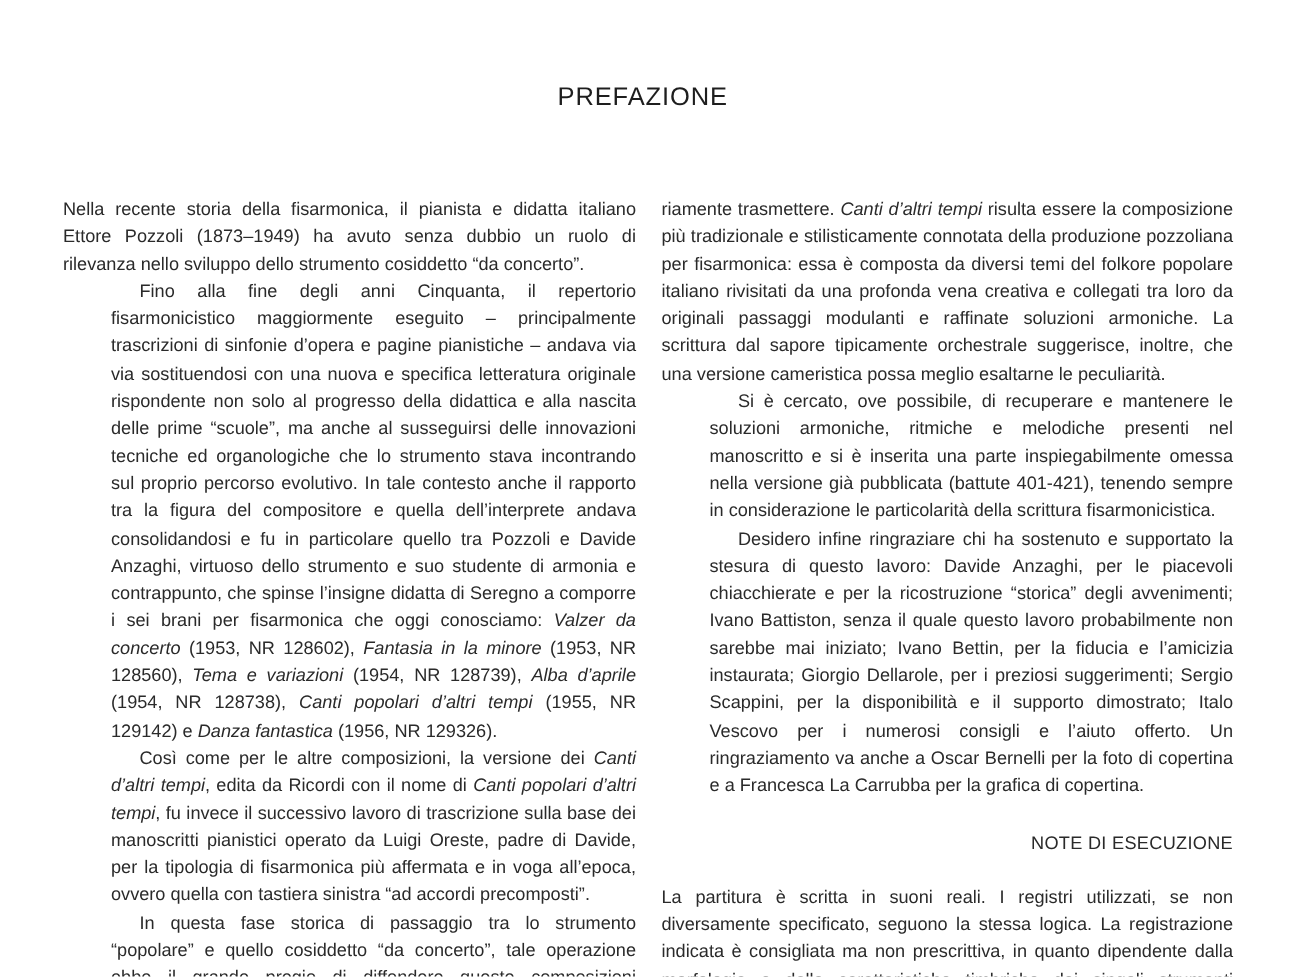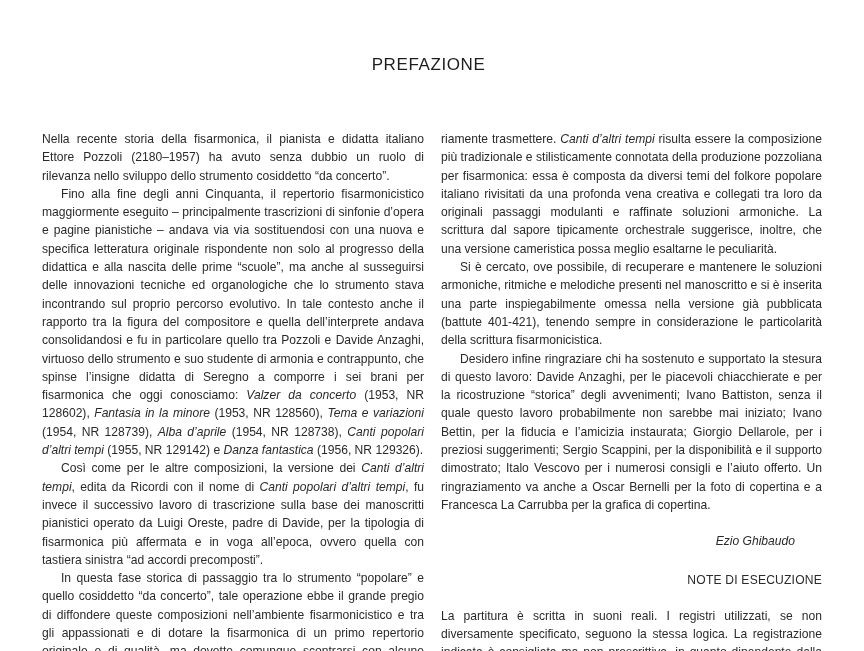"Nella recente storia della fisarmonica," p.first { text: 2180–1957 -> 1873–1949 }
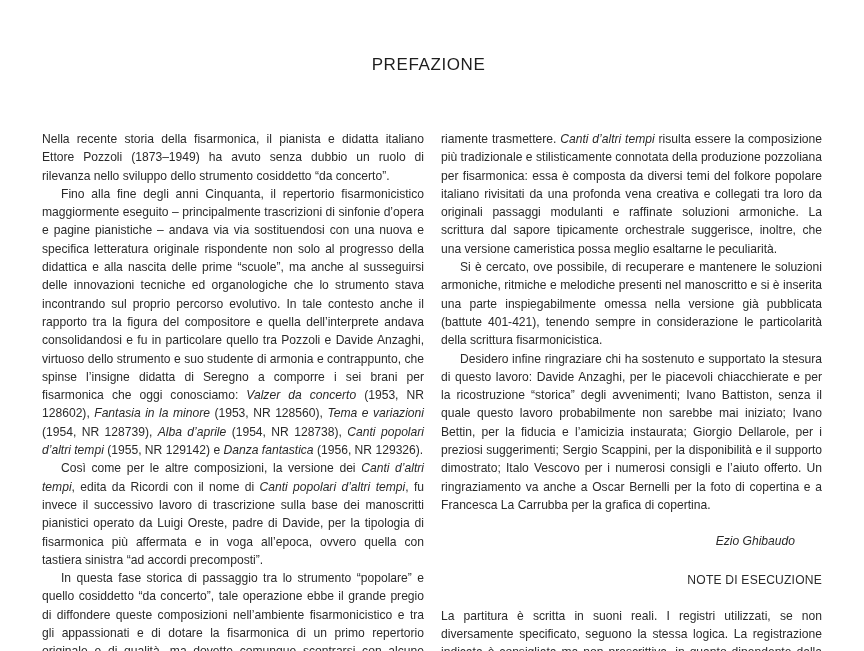"Fino alla fine degli anni" .column p.indent { margin-left: none -> 32px }
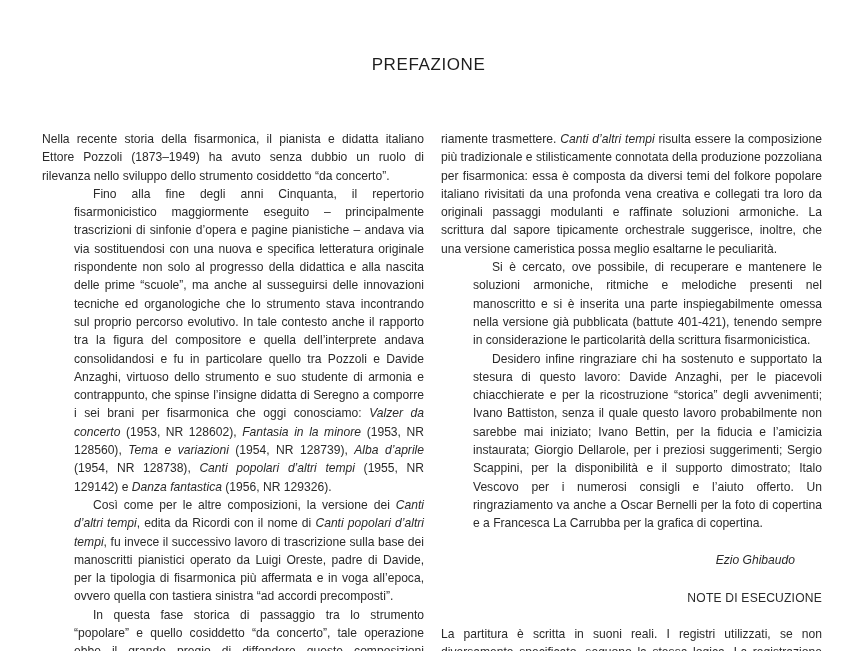"Ezio Ghibaudo" p.signature { html: <p>Ezio Ghibaudo</p> -> none }
